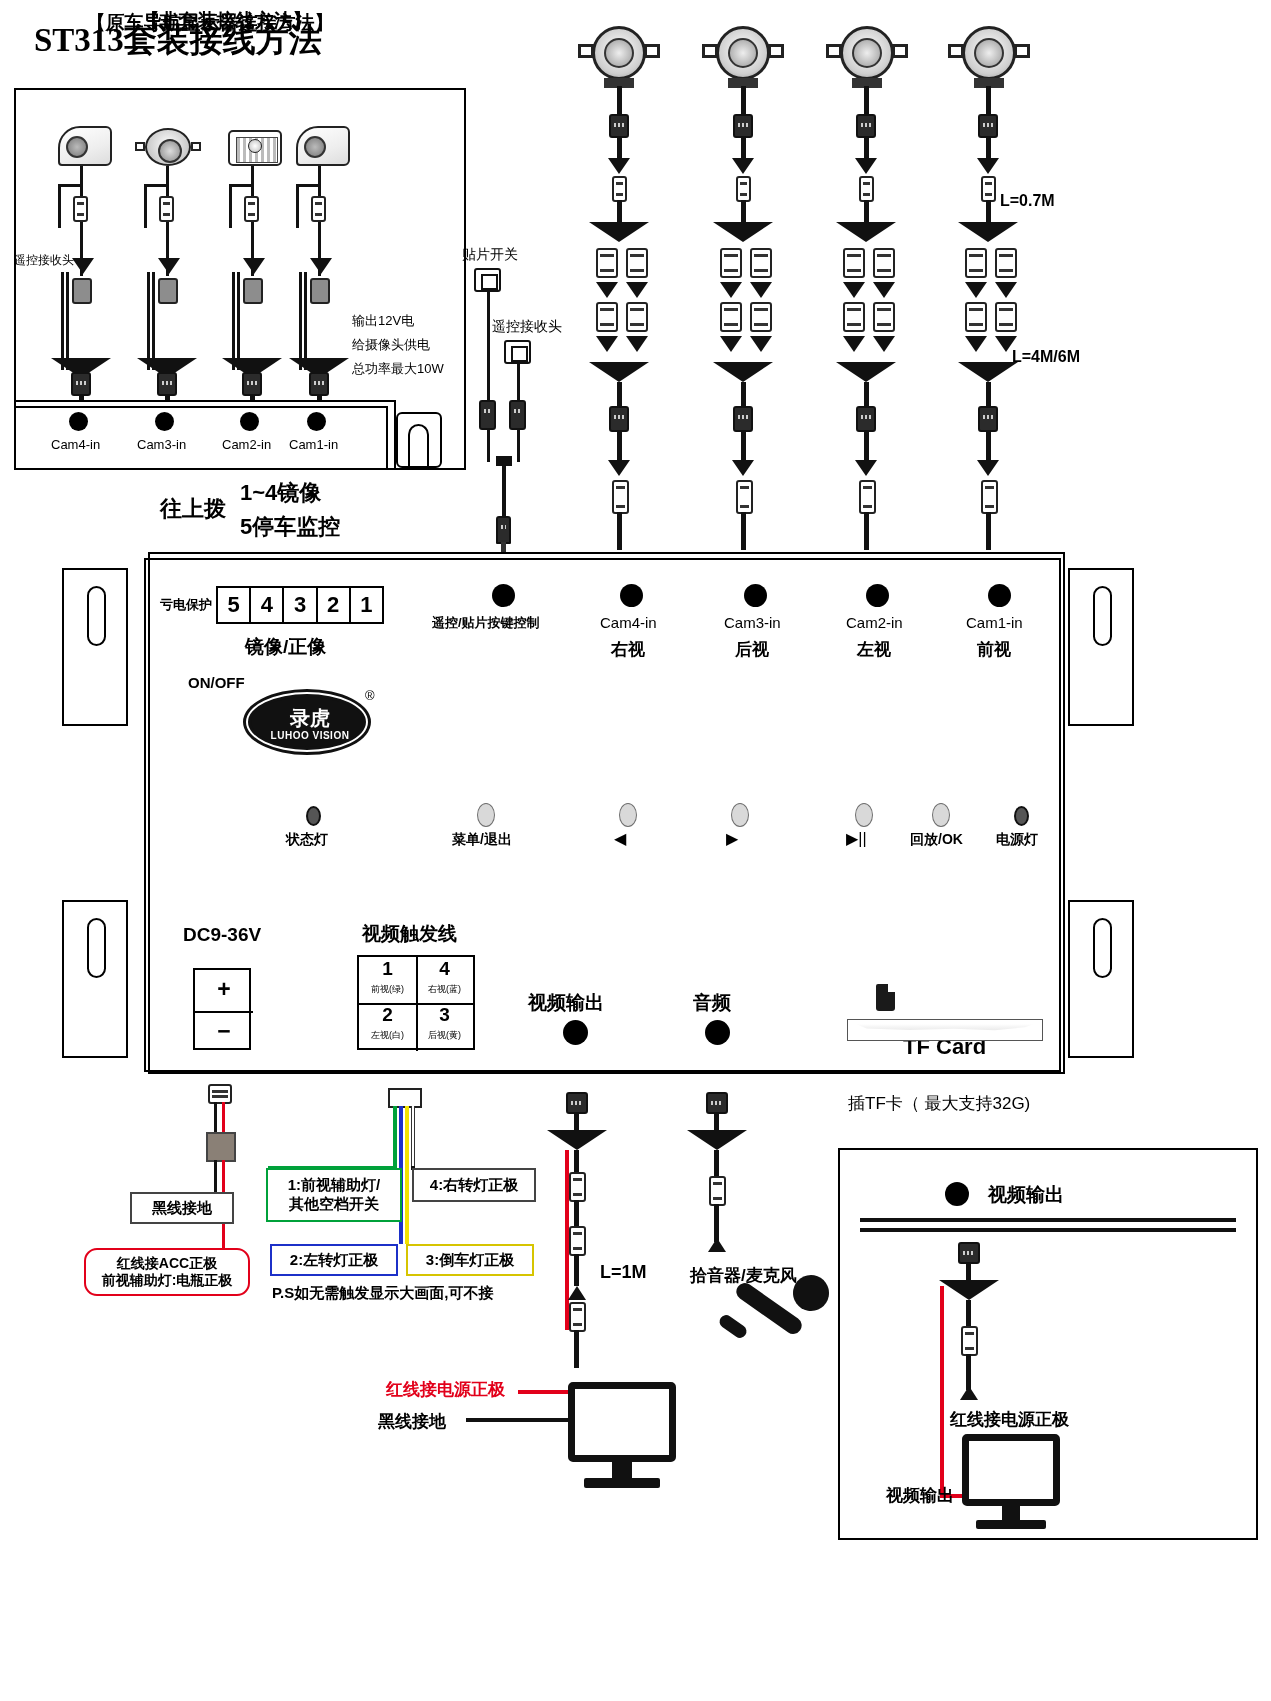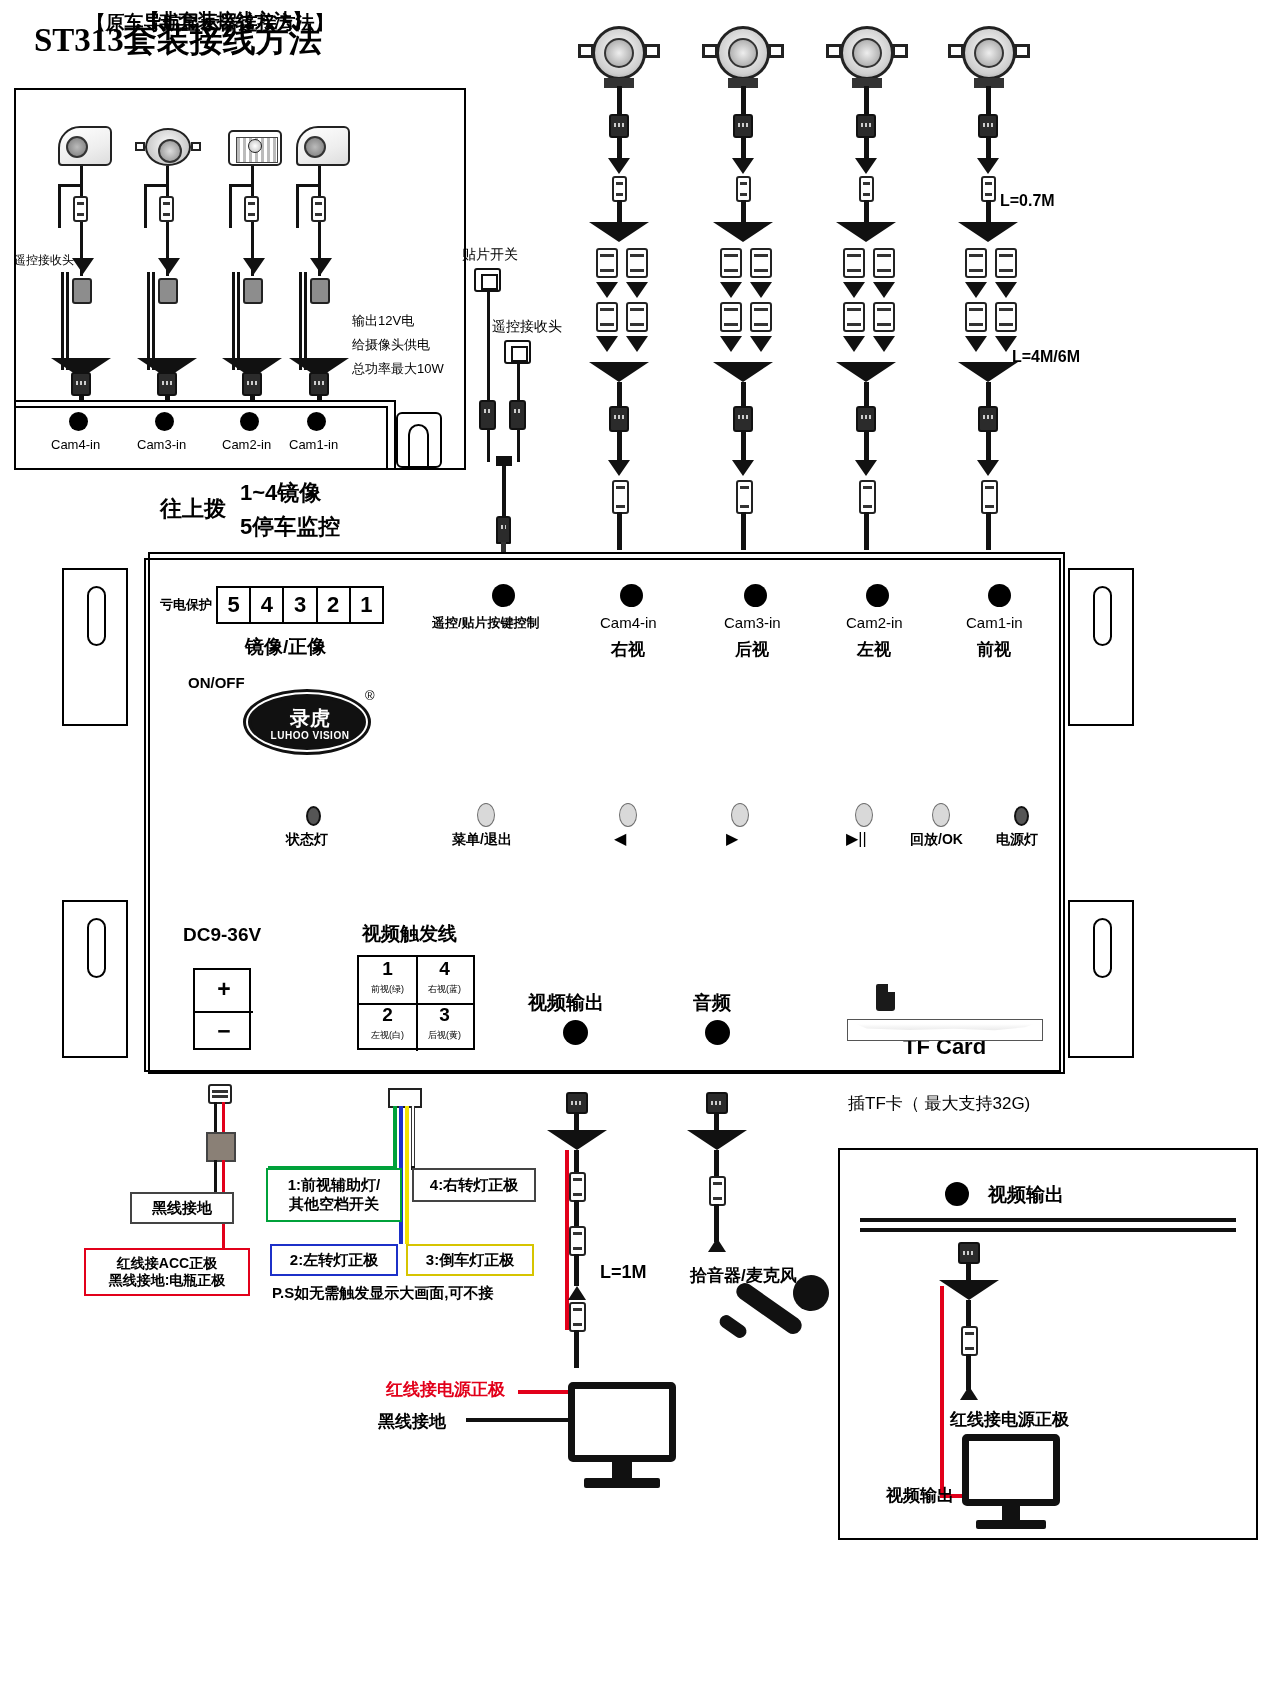"红线接ACC正极" .tbox.red { border-radius: none -> 13px }
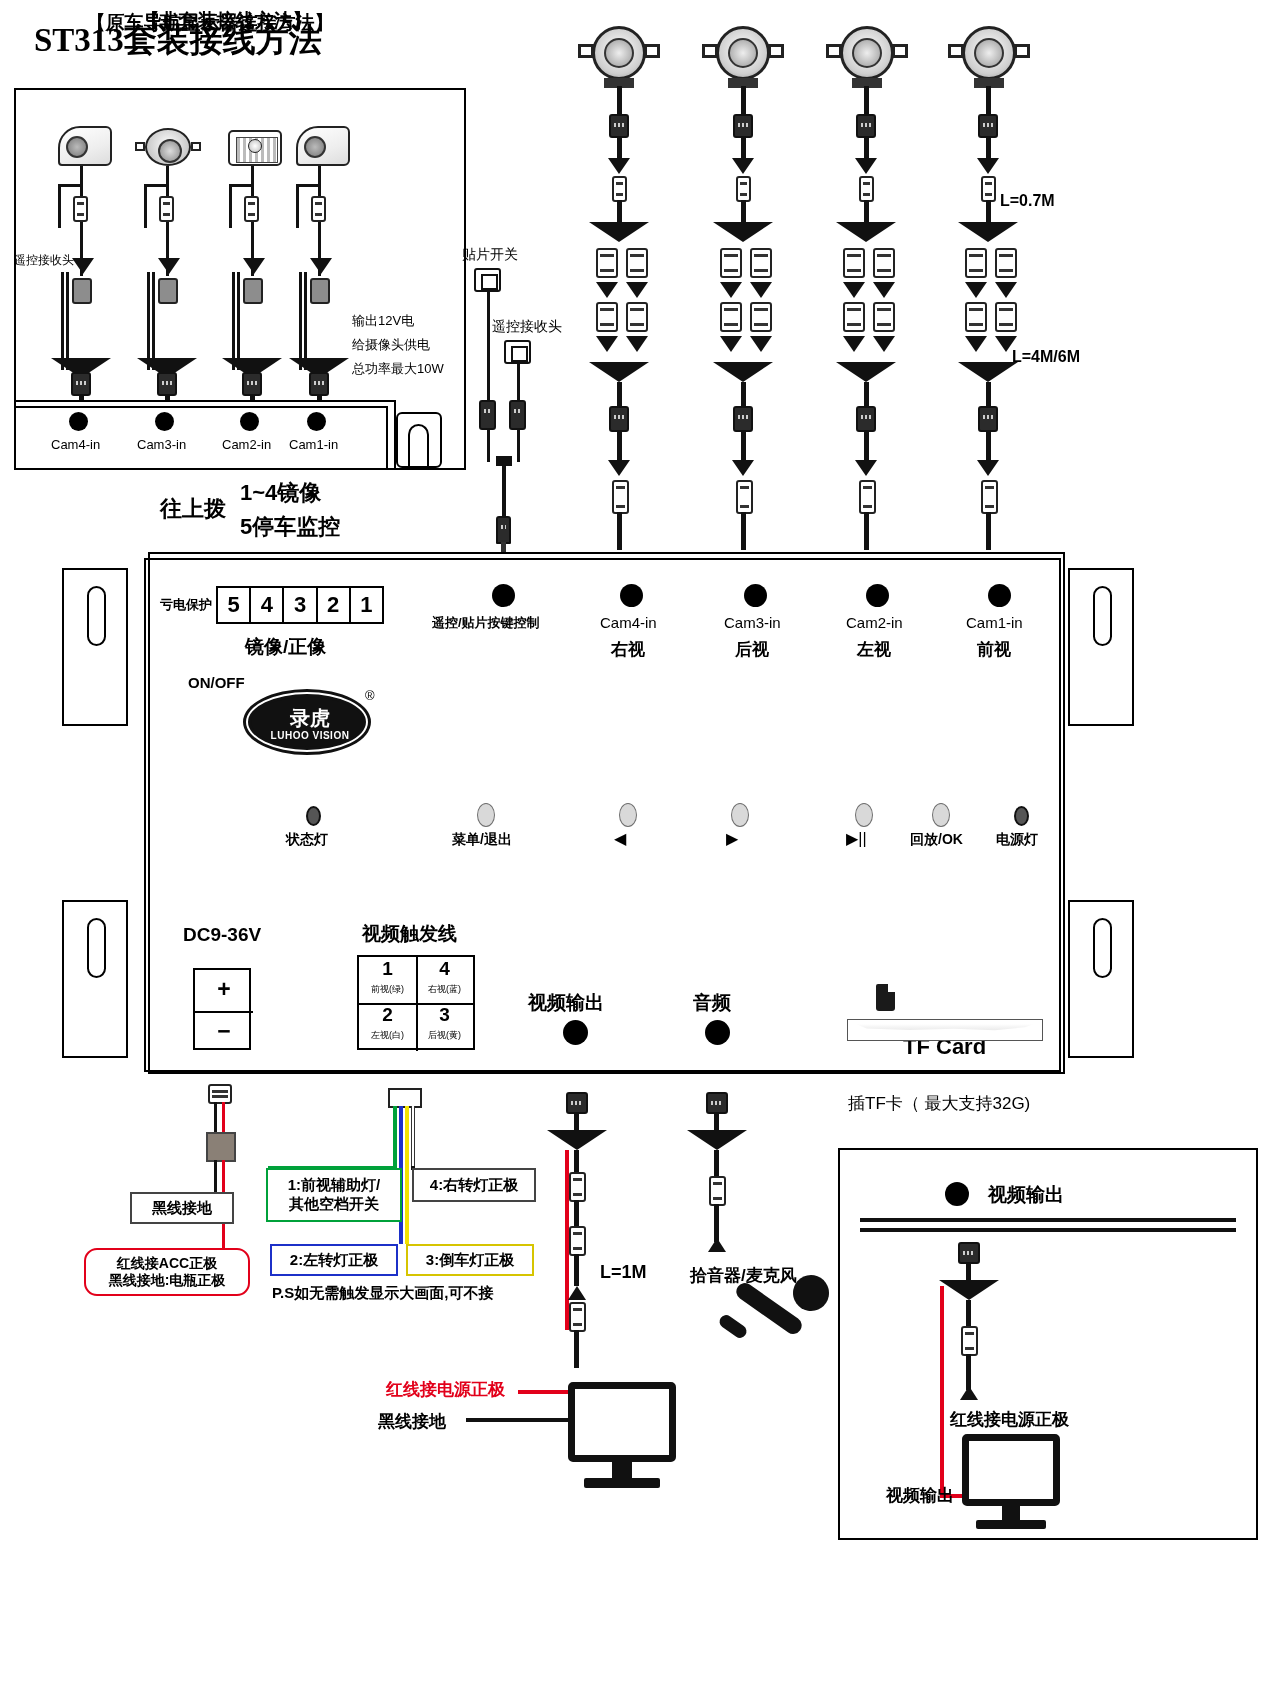"黑线接地:电瓶正极" span { text: 黑线接地 -> 前视辅助灯 }
